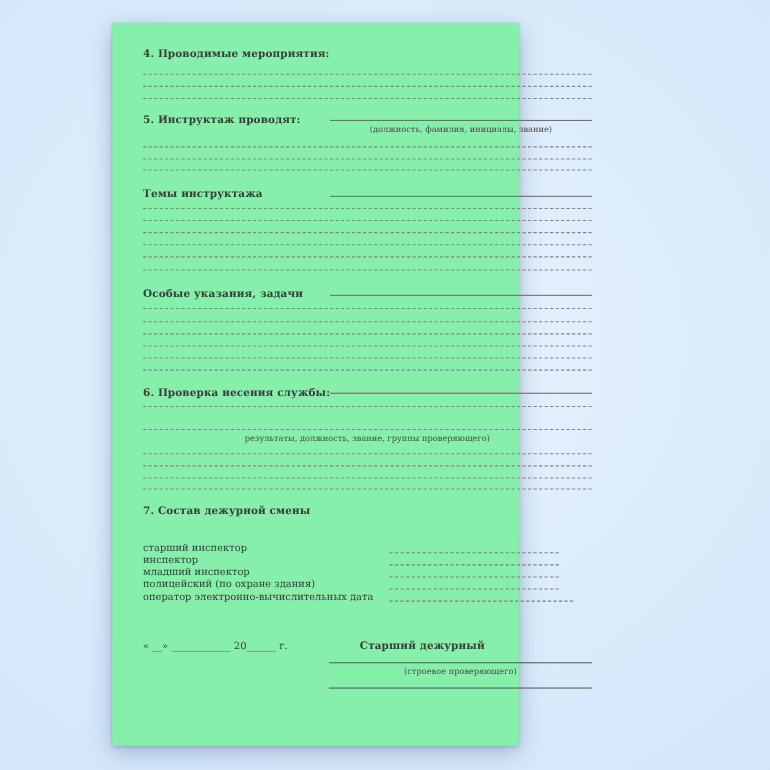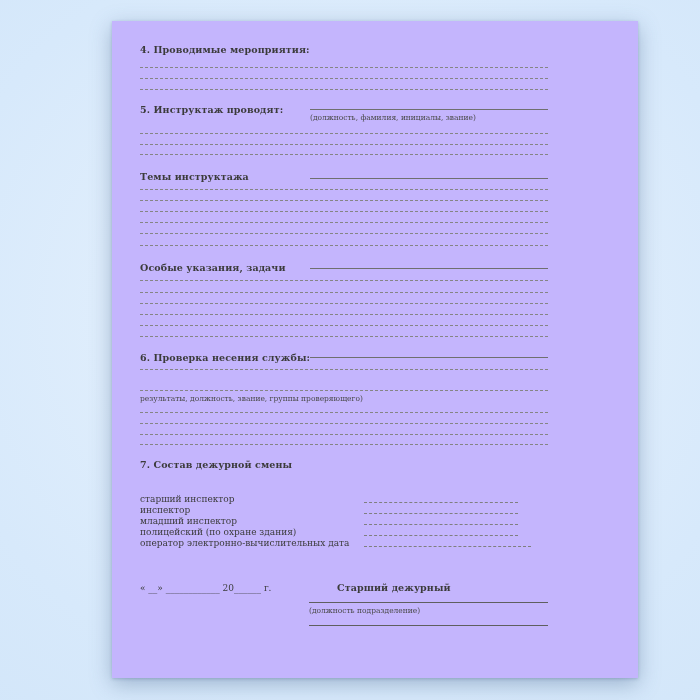"4. Проводимые мероприятия:" .page { background: #c4b5fd -> #86efac; left: 112px -> 102px; width: 526px -> 370px }
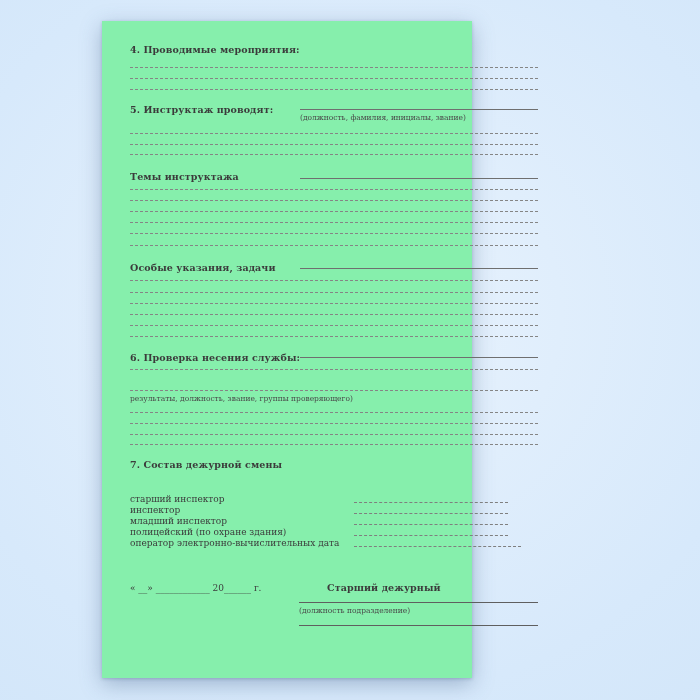"(должность, фамилия, инициалы, звание)" .cap { text-align: left -> center }
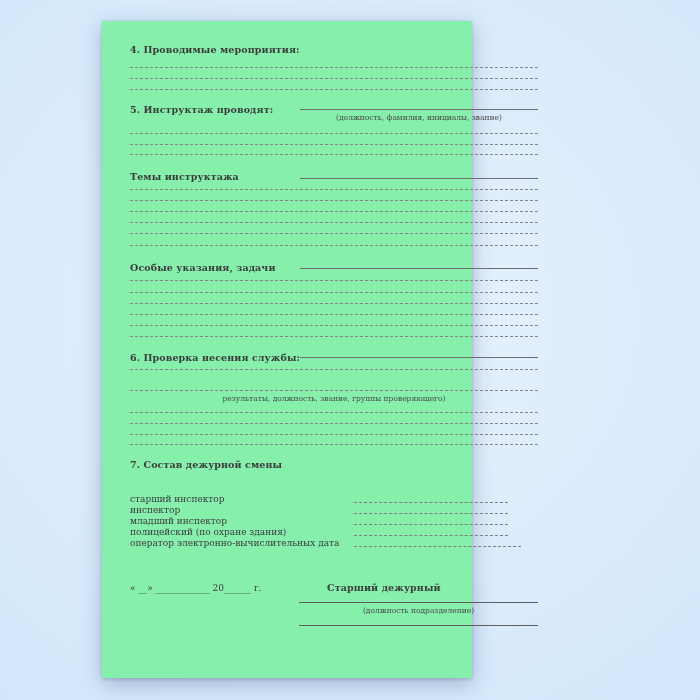"(должность подразделение)" div.cap { text: должность подразделение -> строевое проверяющего }
